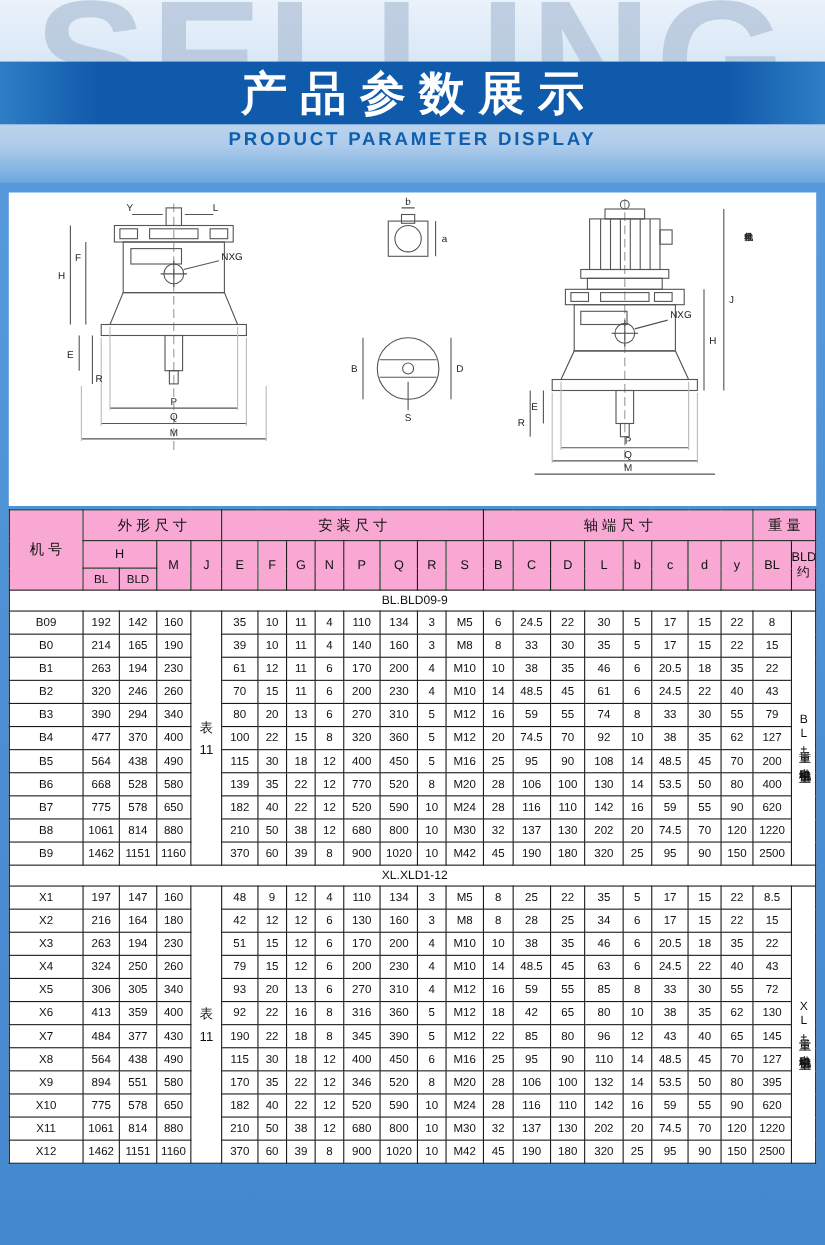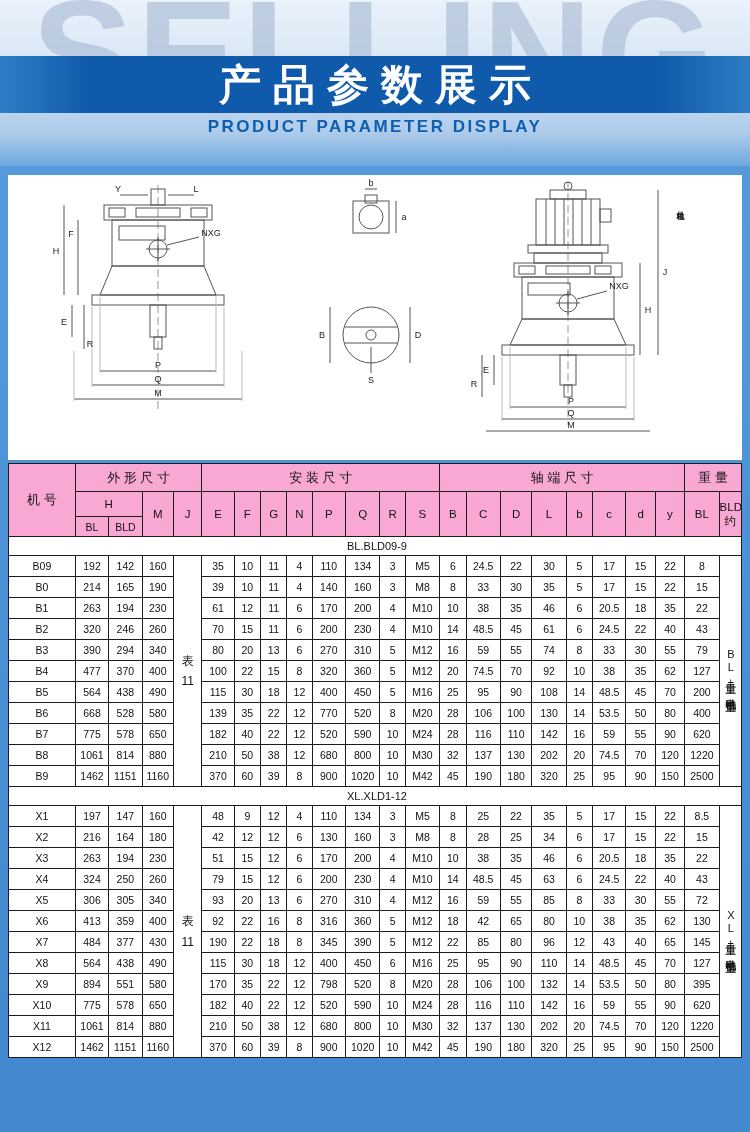"798" td { text: 798 -> 346 }
